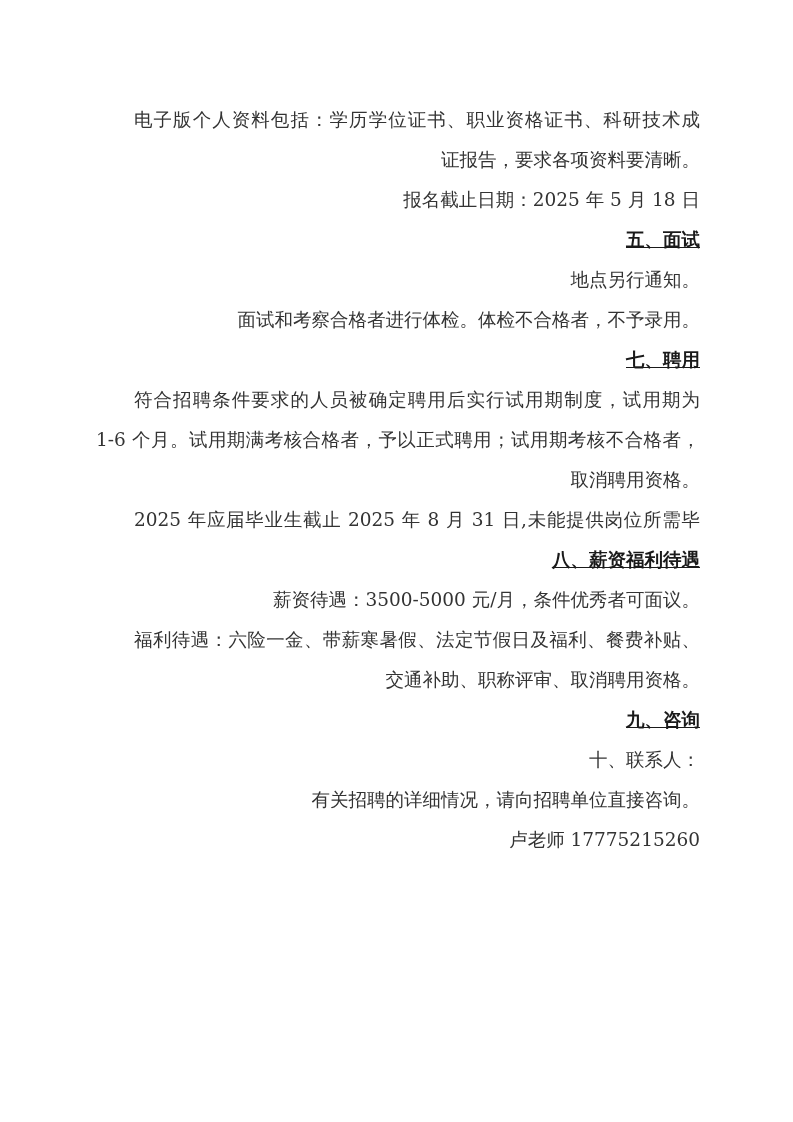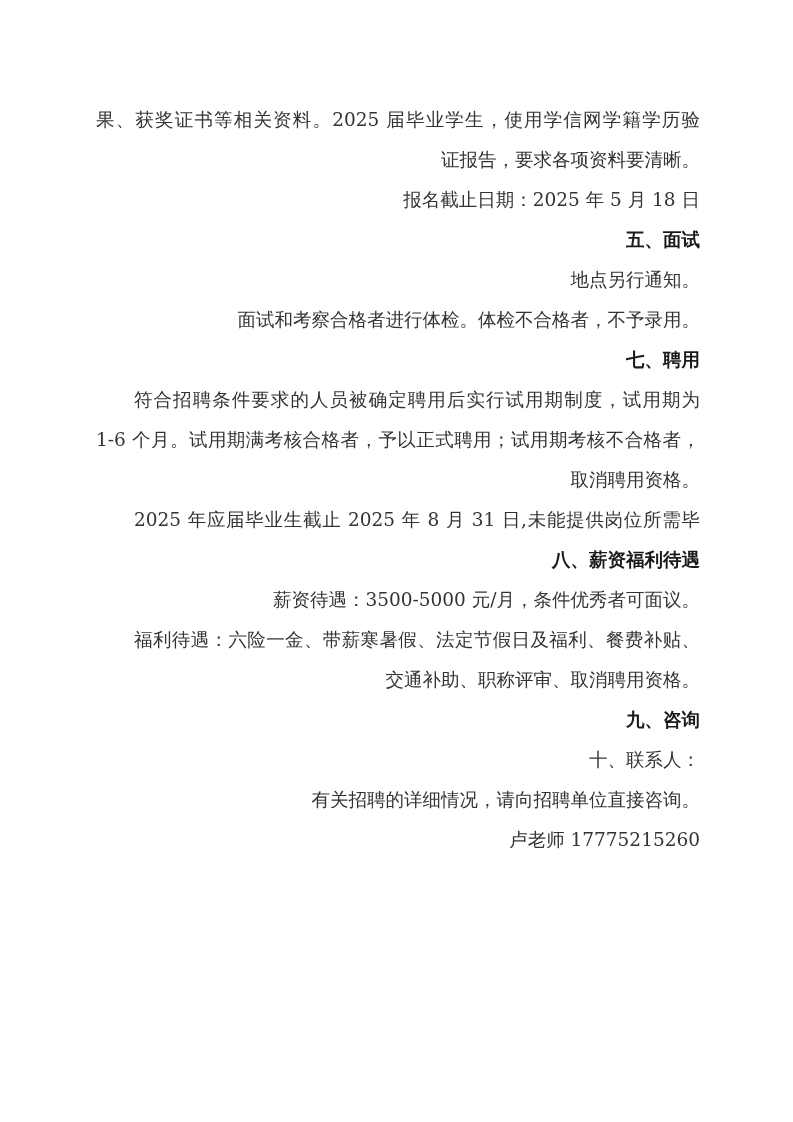"电子版个人资料包括：学历学位证书、职业资格证书、科研技术成" div.line { html: none -> <div>电子版个人资料包括：学历学位证书、职业资格证书、科研技术成</div> }
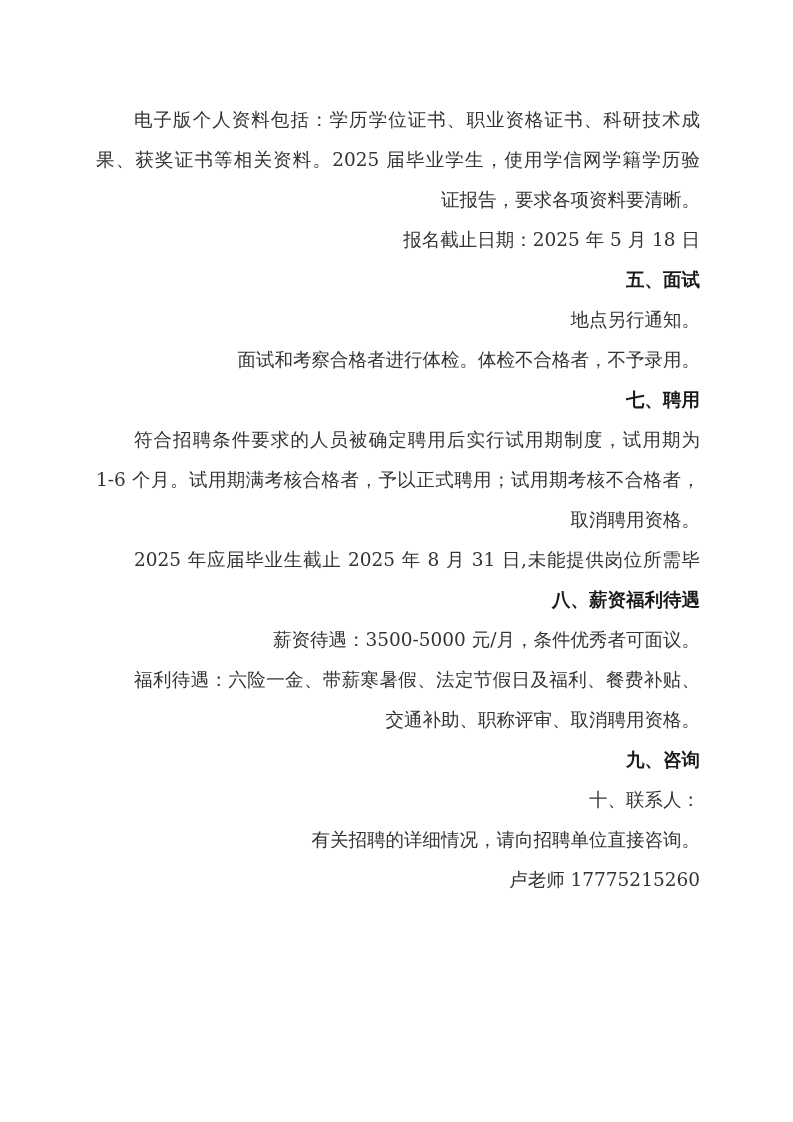"果、获奖证书等相关资料。2025 届毕业学生，使用学信网学籍学历验" div.line { html: <div>果、获奖证书等相关资料。2025 届毕业学生，使用学信网学籍学历验</div> -> none }
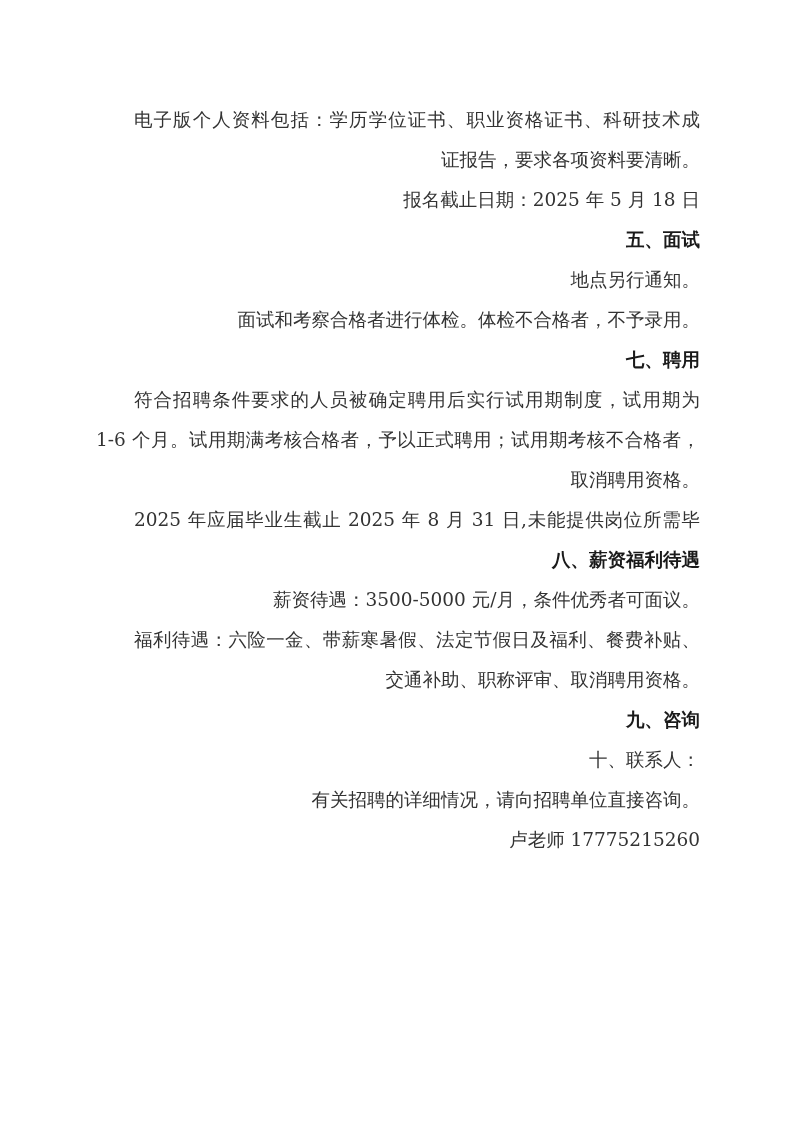"五、面试" .line.heading { text-decoration: none -> underline }
